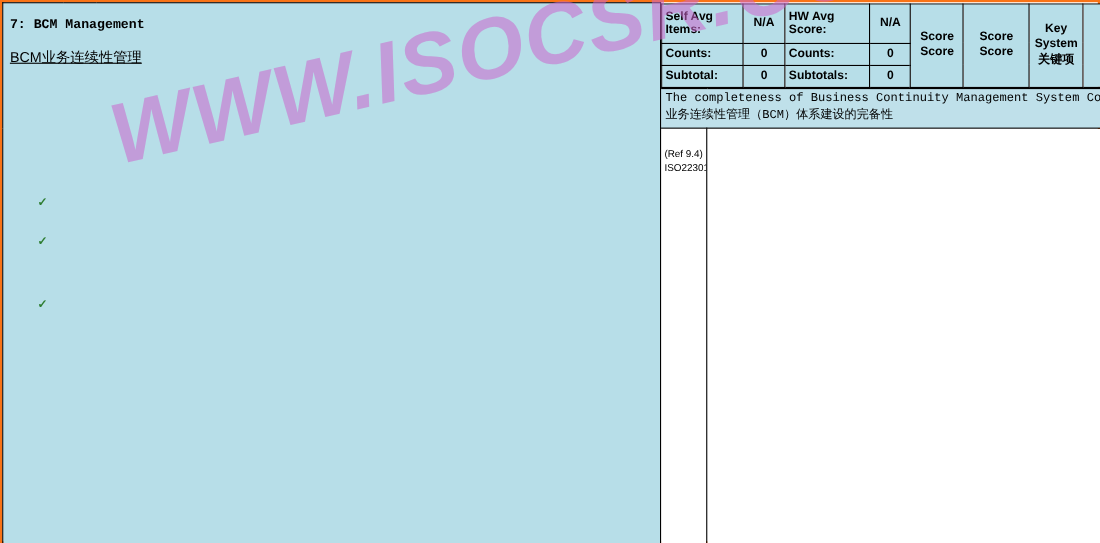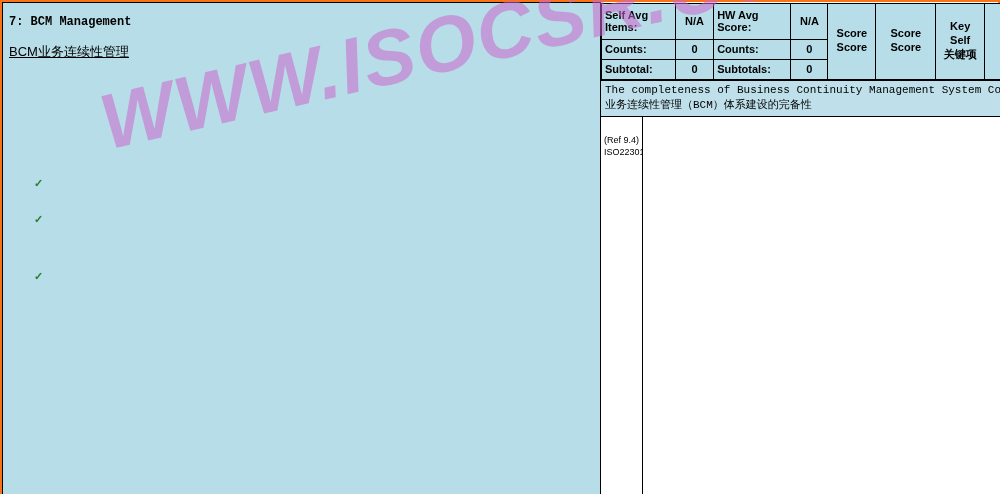"Self" div { text: Self -> System }
